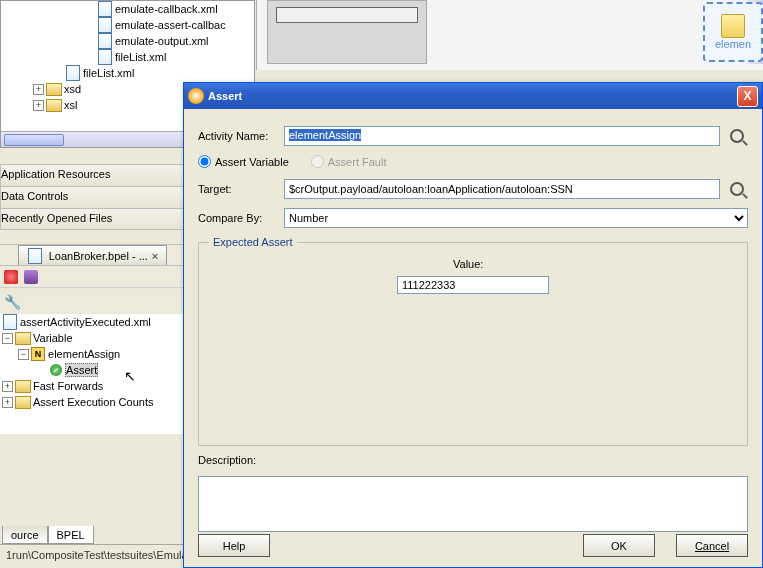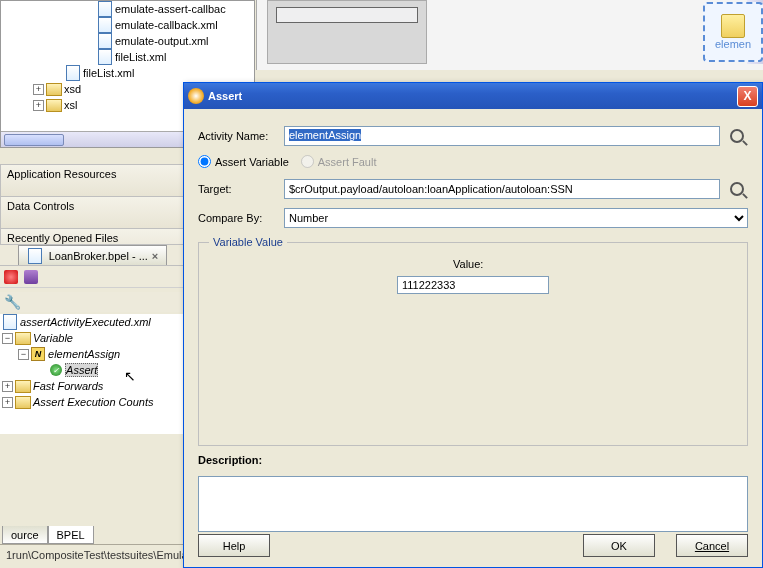"emulate-assert-callbac" div.tree-row { order: before "emulate-callback.xml" -> after "emulate-callback.xml" }
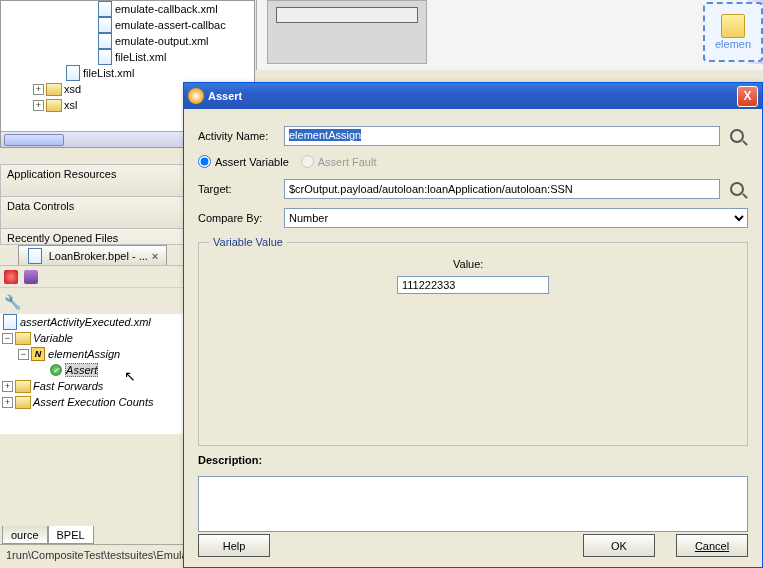"Assert Variable" .radio-row { gap: 12px -> 22px }
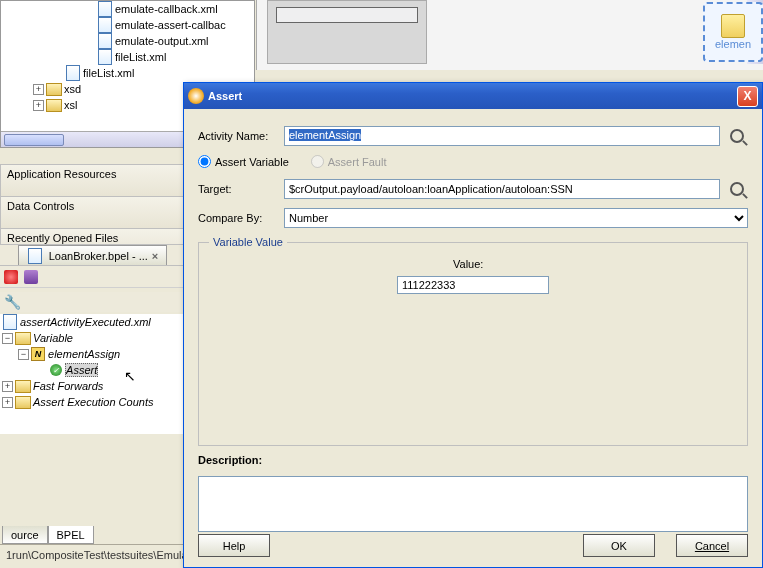"Application Resources" .acc-item { height: 32px -> 22px; padding: 2px 6px -> 2px 0 }
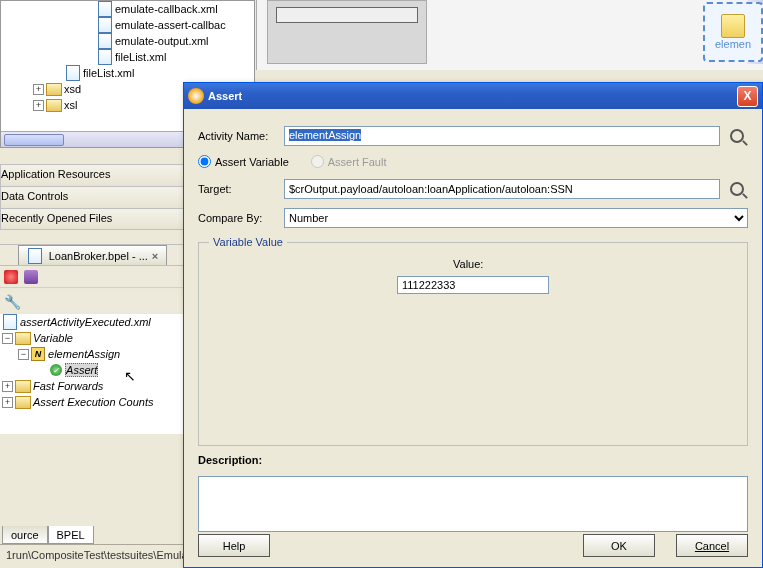"Variable Value" legend { text: Variable Value -> Expected Assert }
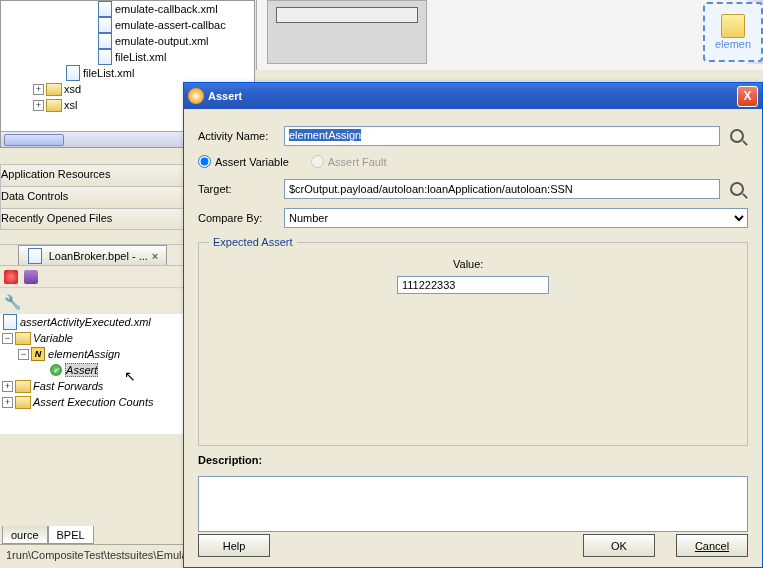"assertActivityExecuted.xml" .rules-tree { font-style: italic -> none }
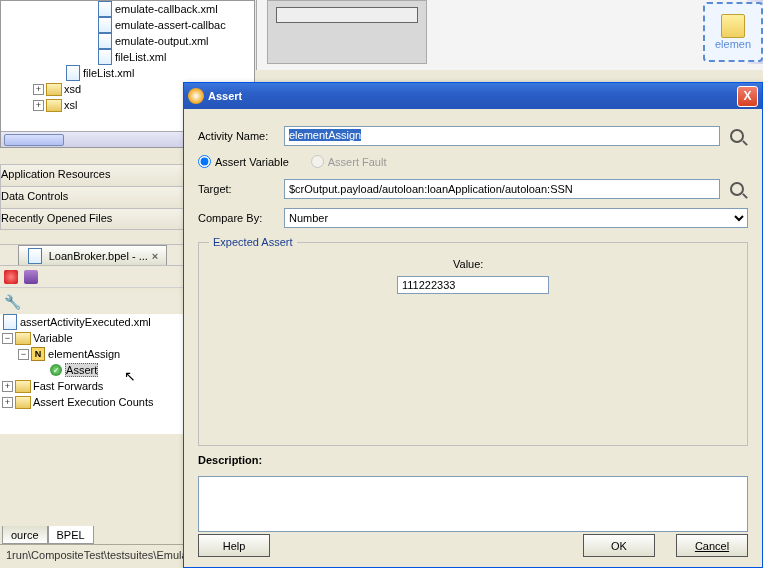"Description:" .desc-label { font-weight: bold -> none }
